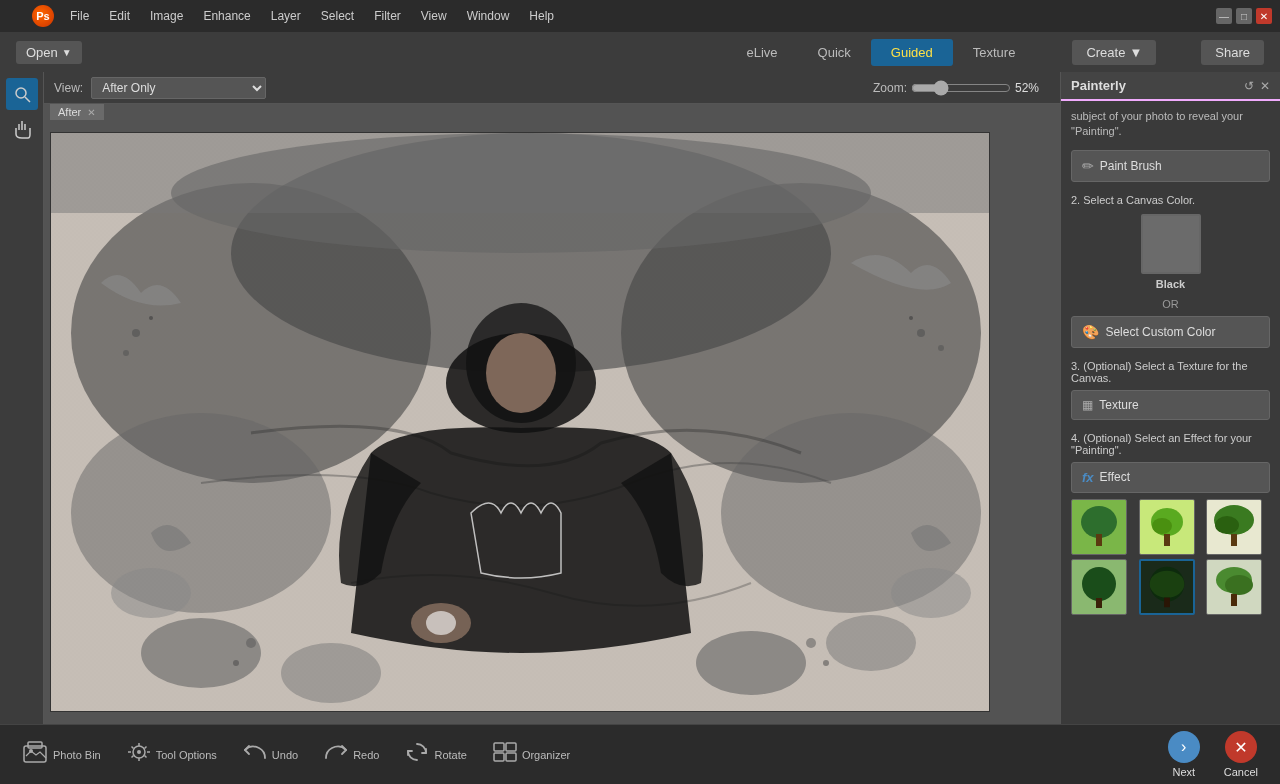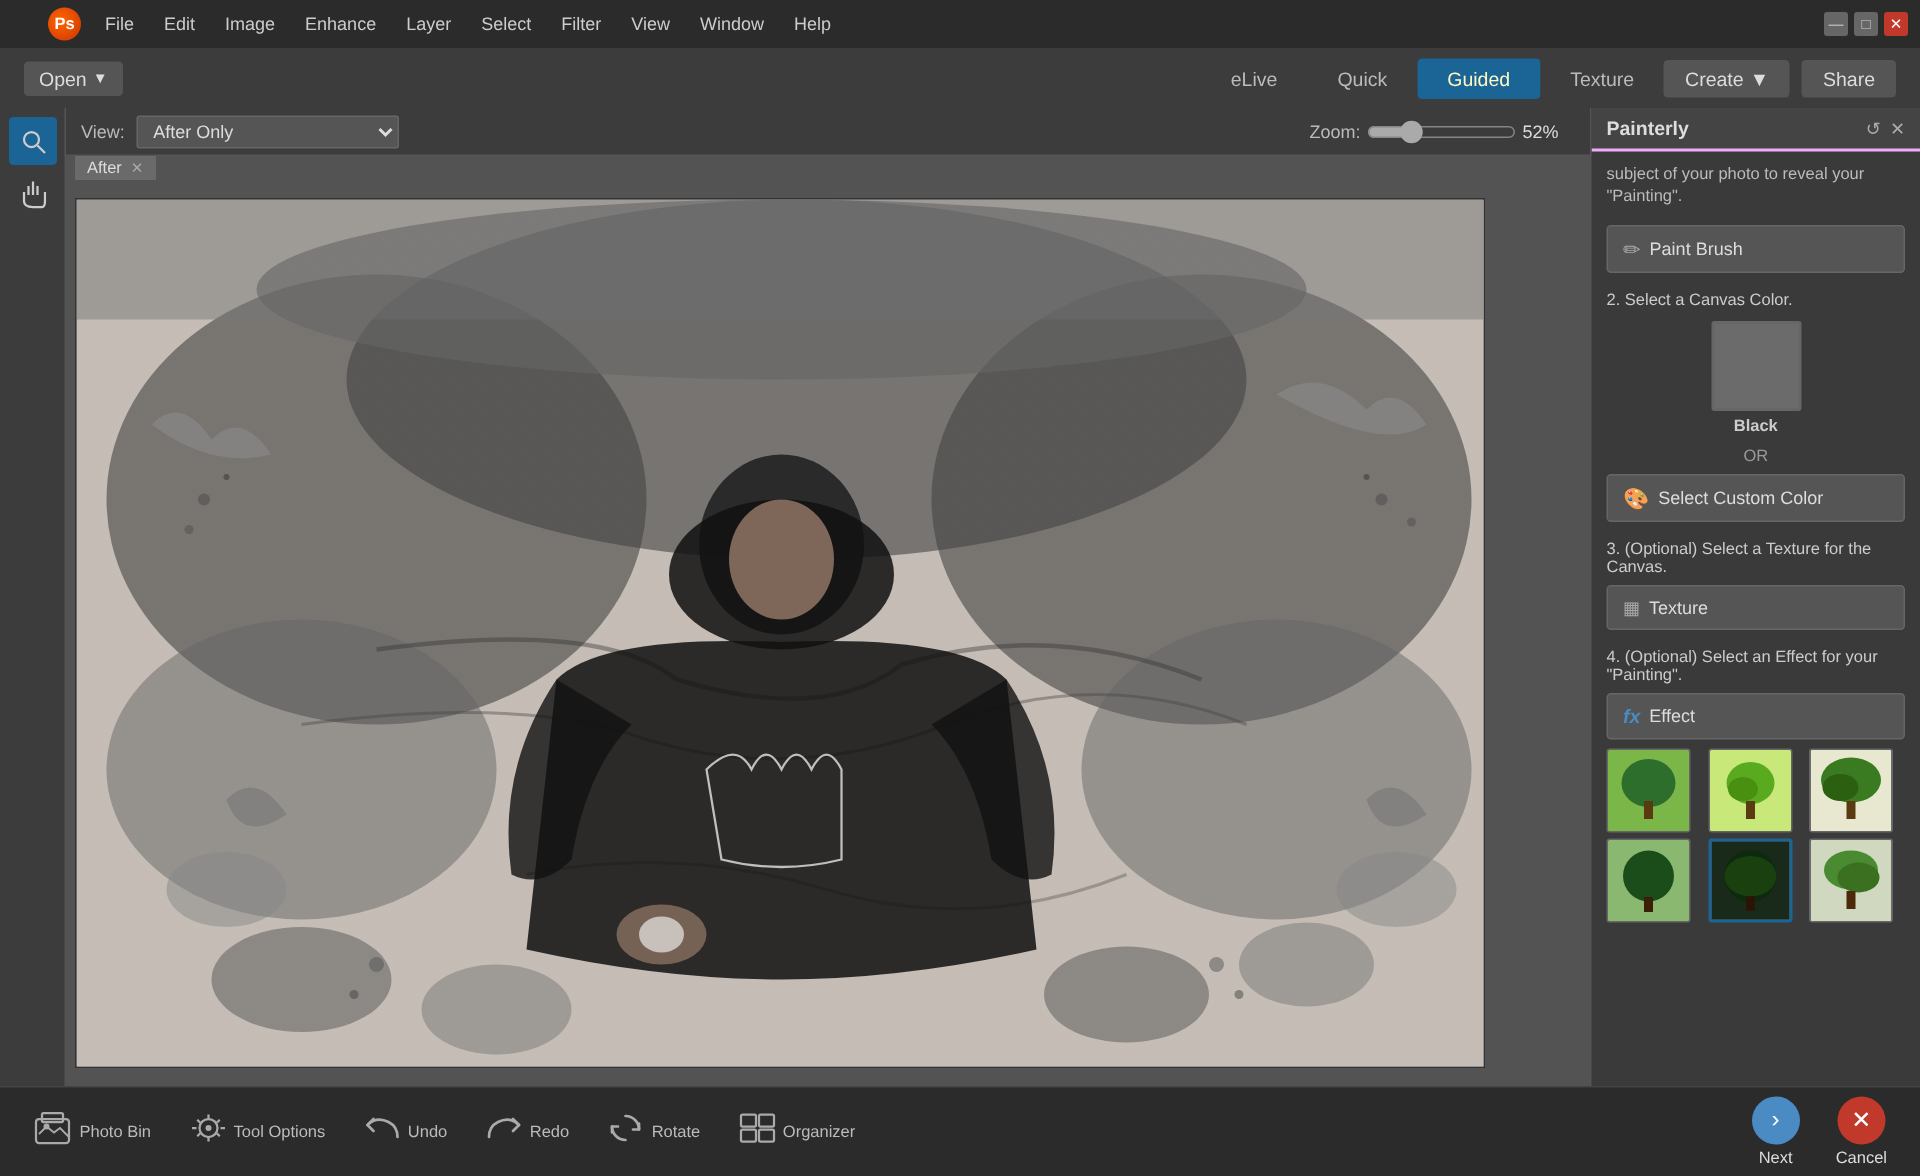"Guided" .mode-tab.active { color: #fef9c3 -> #fde047 }
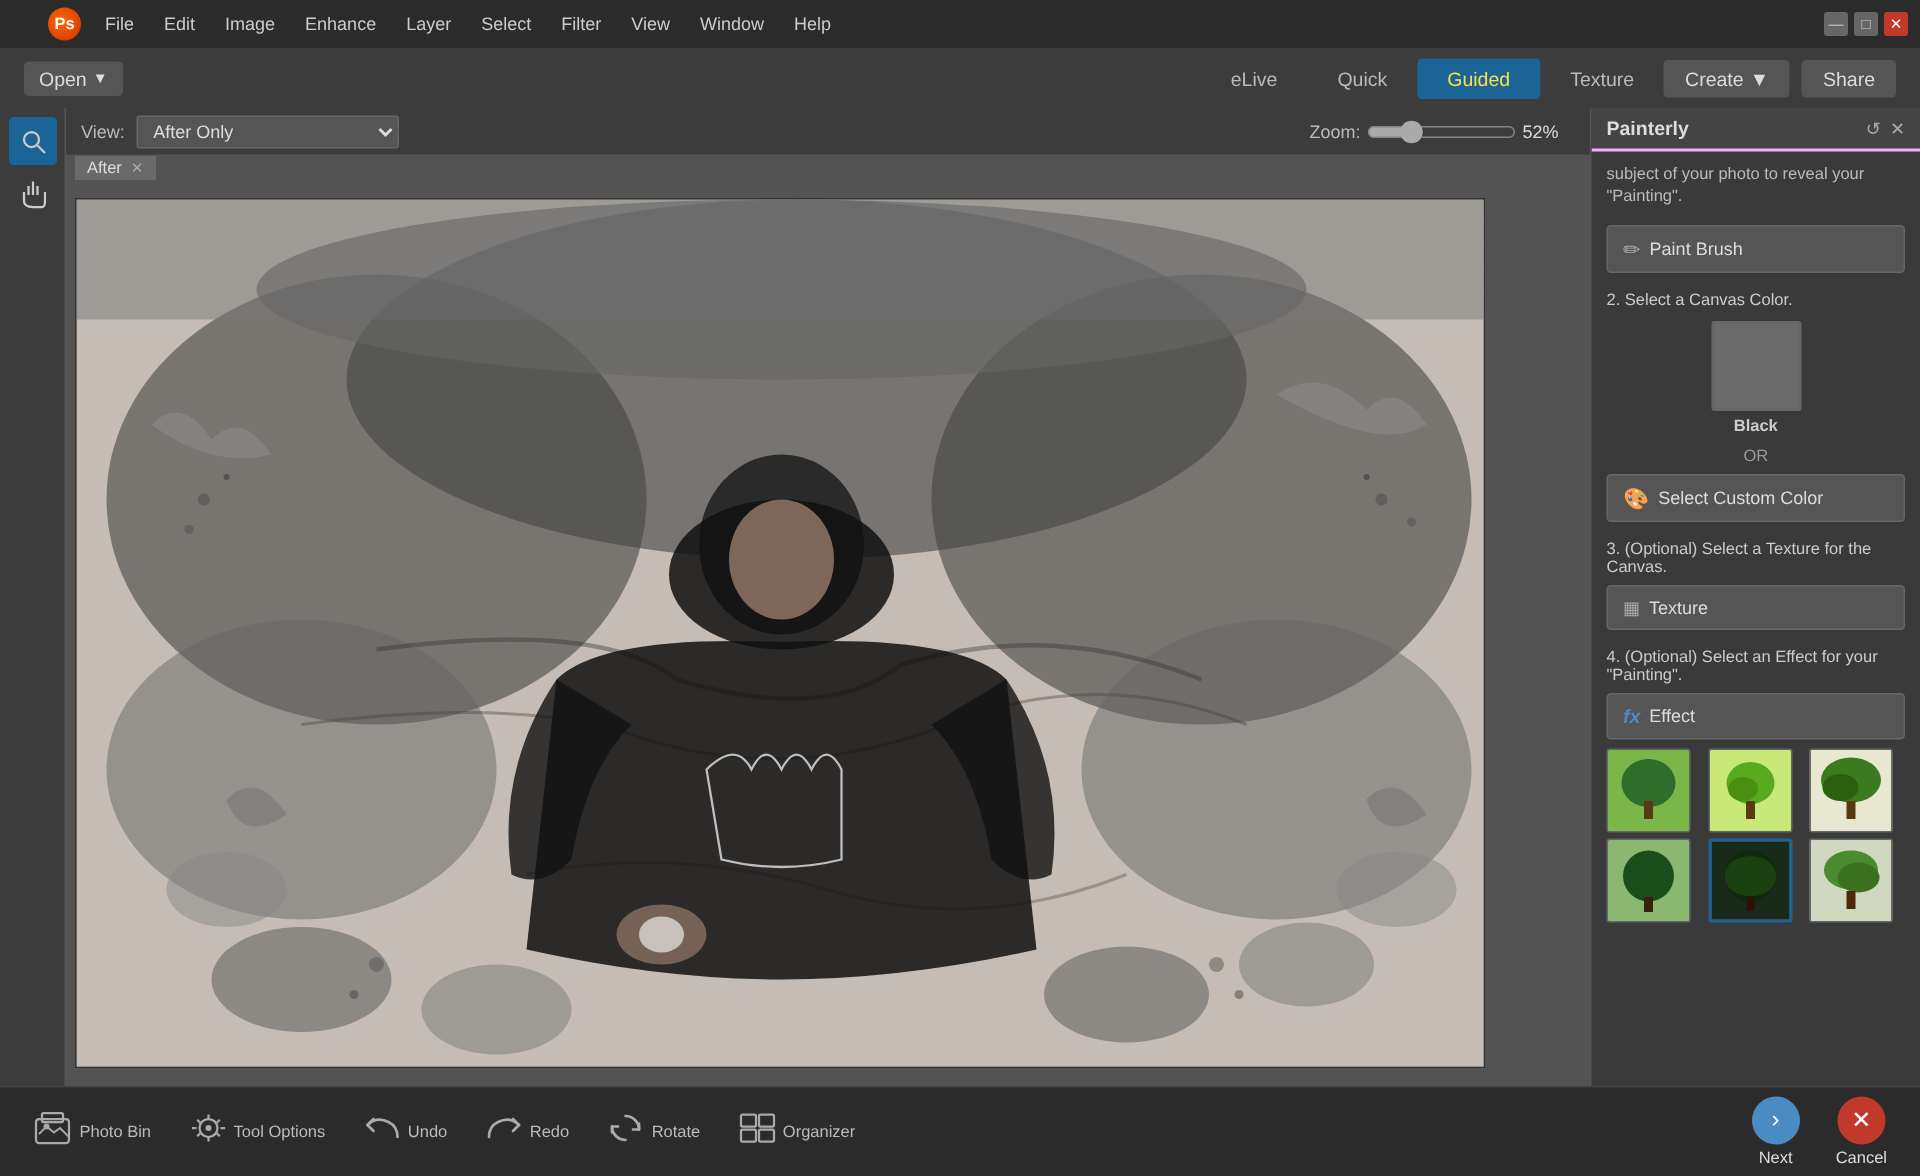"Create" .create-btn, .share-btn { margin-left: none -> 37px }
